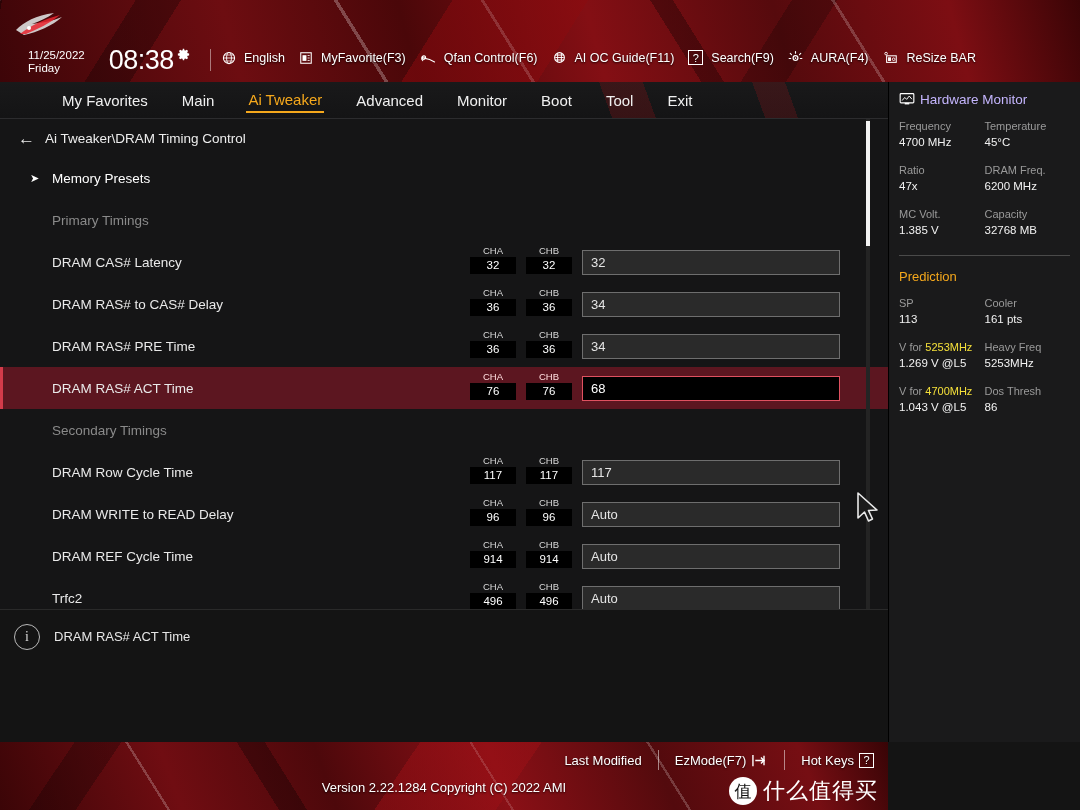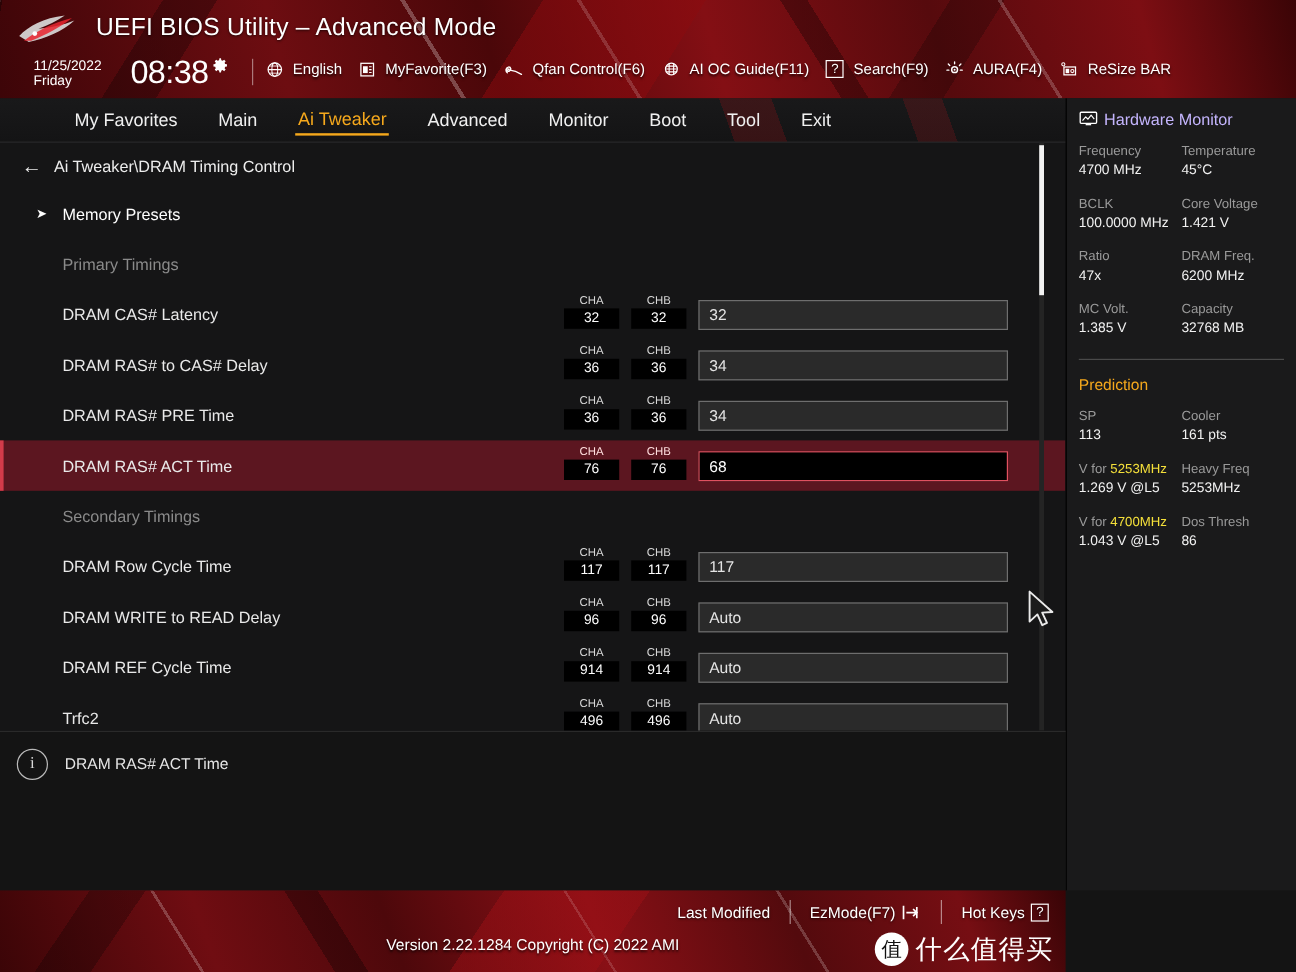"UEFI BIOS Utility – Advanced" div.hdr-title { html: <div>UEFI BIOS Utility – Advanced Mode</div> -> none }
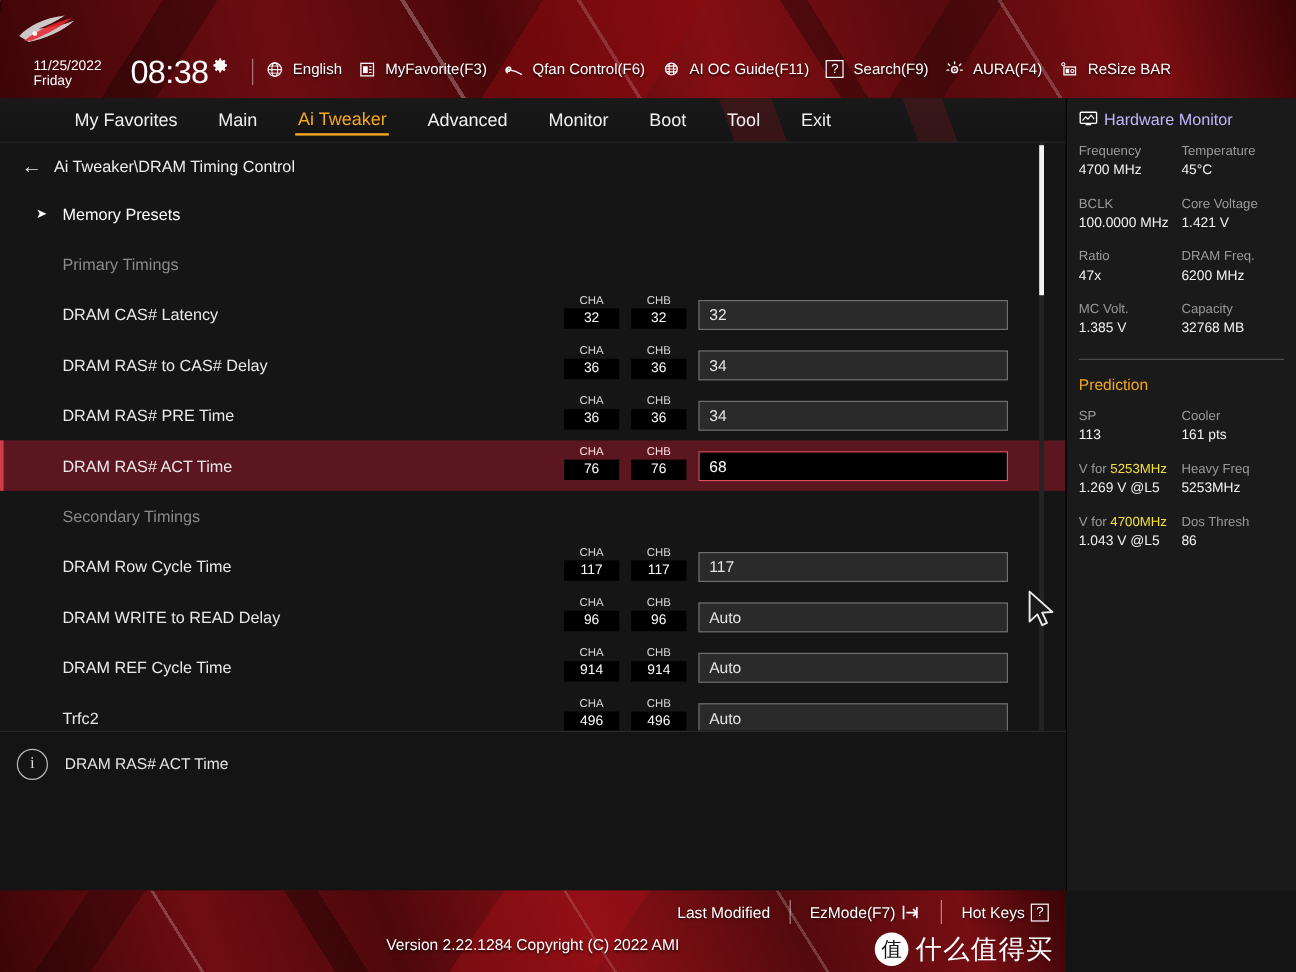"BCLK" div.hw-pair { html: <div> <div> <div>BCLK</div> <div>100.0000 MHz</div> </div> <div> <div>Core Voltage</div> <div>1.421 V</div> </div> </div> -> none }
